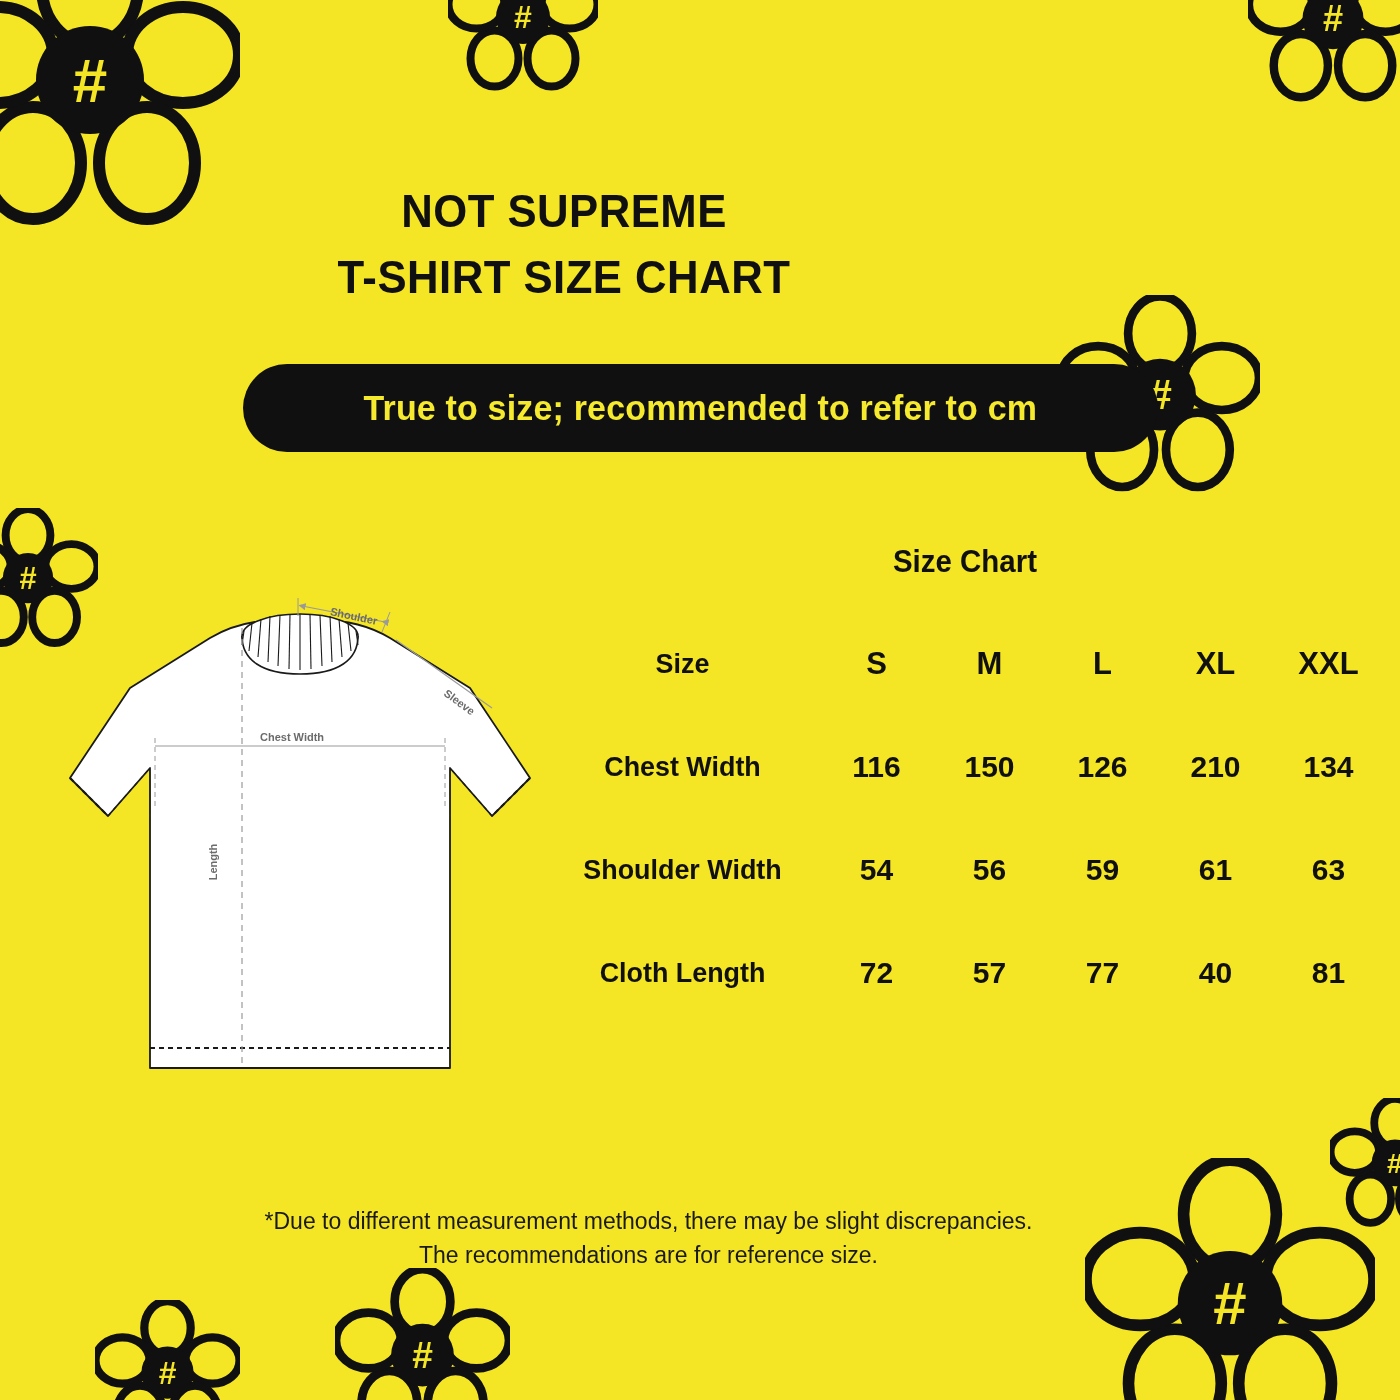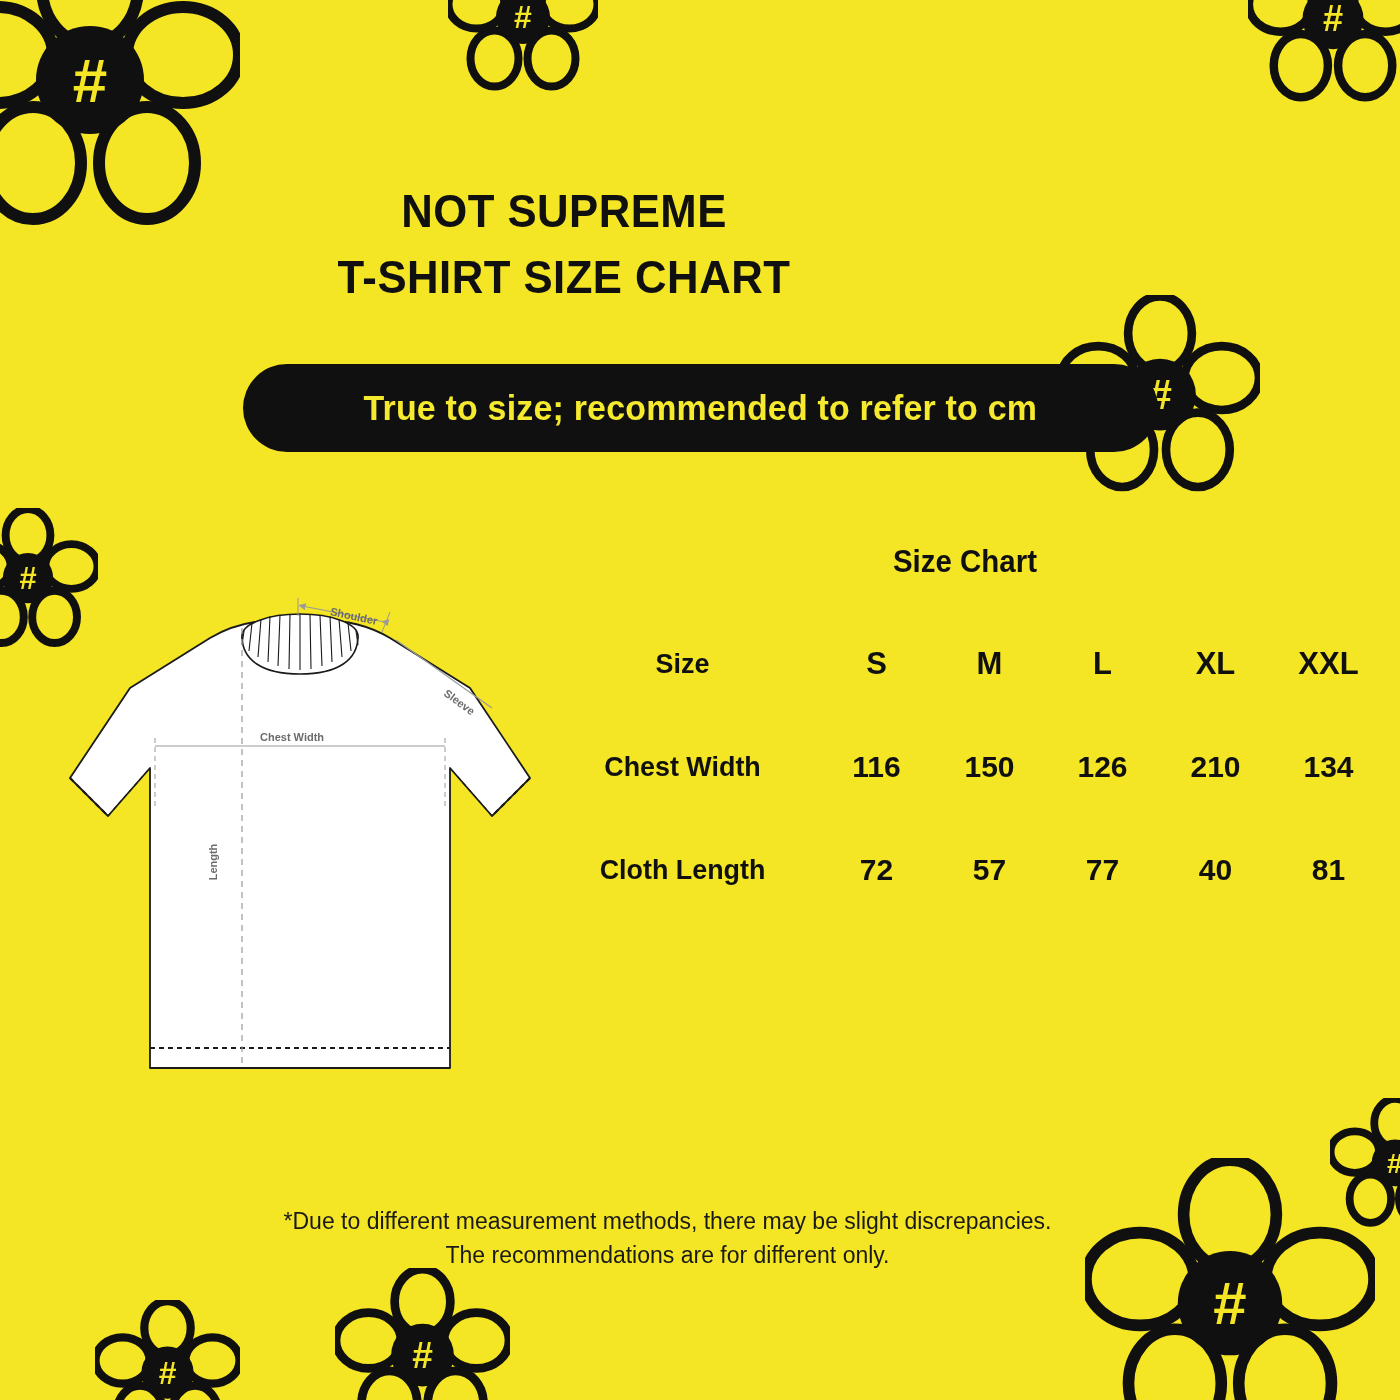"Shoulder Width" tr { html: none -> <tr> <td>Shoulder Width</td> <td>54</td> <td>56</td> <td>59</td> <td>61</td> <td>63</td> </tr> }
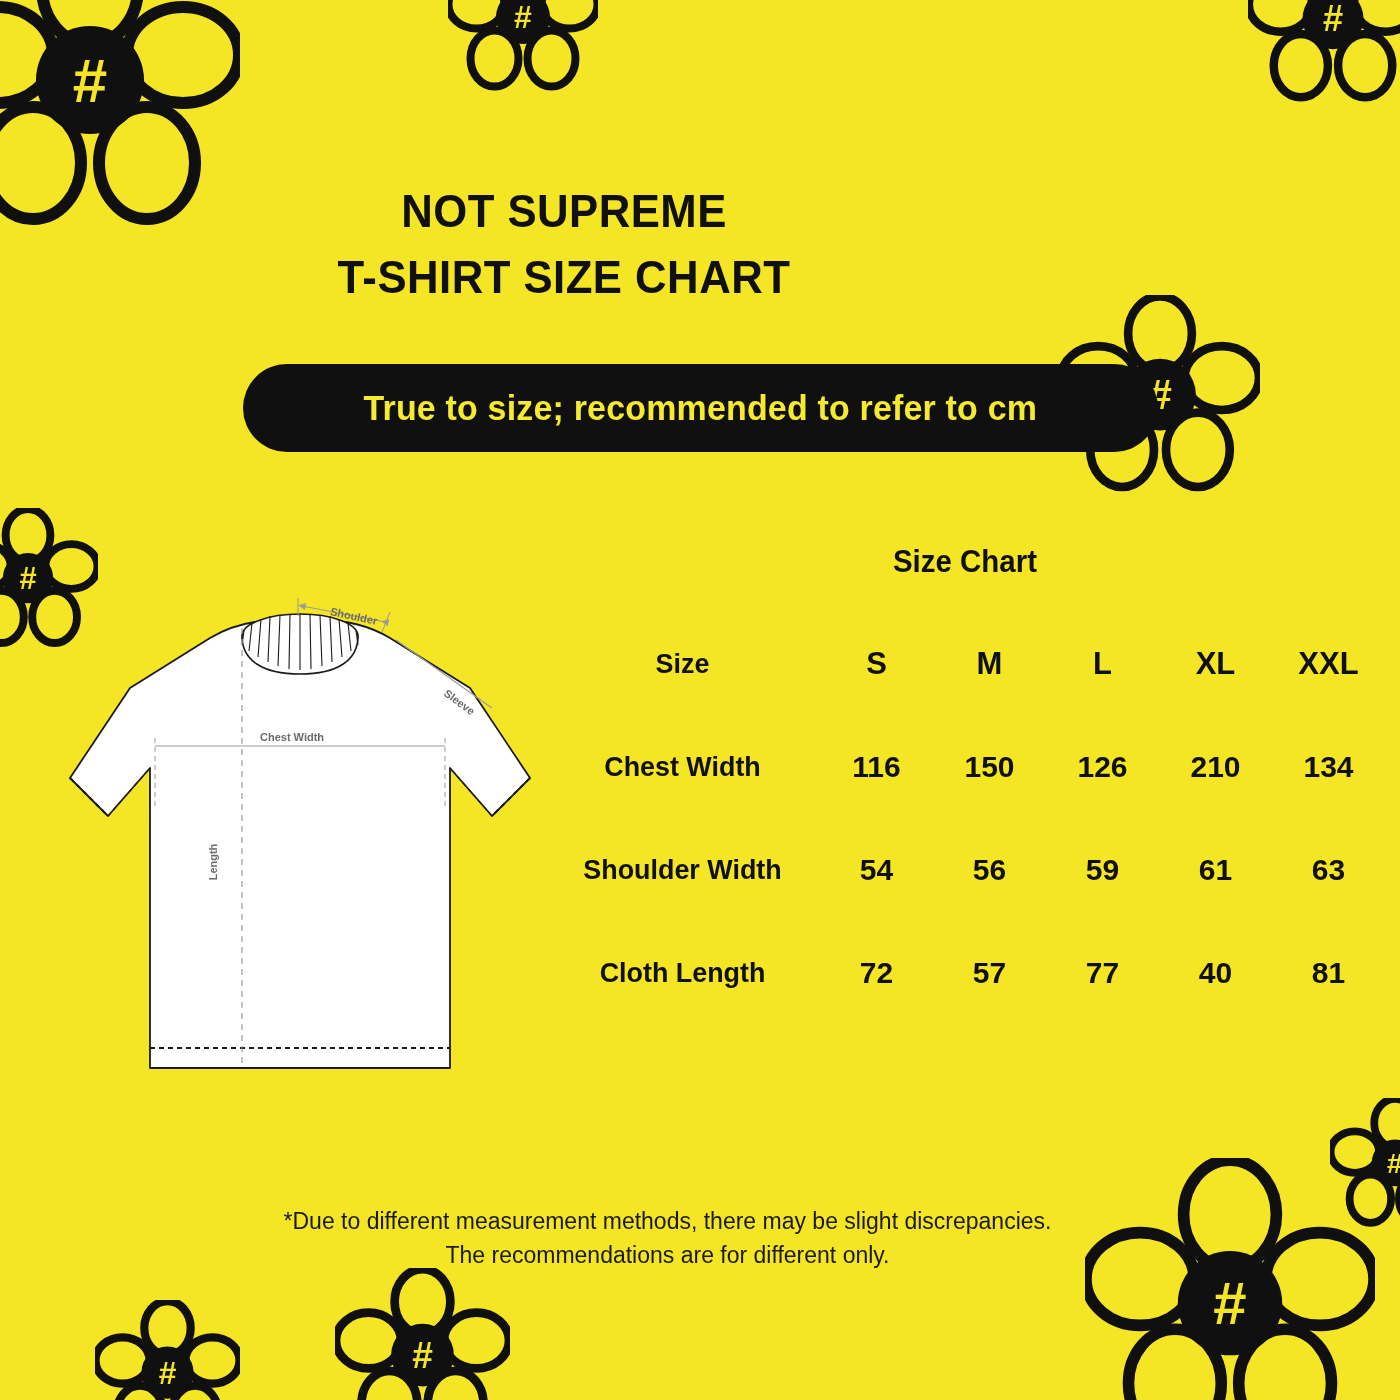"*Due to different measurement methods," .footnote { padding-left: 19px -> none }
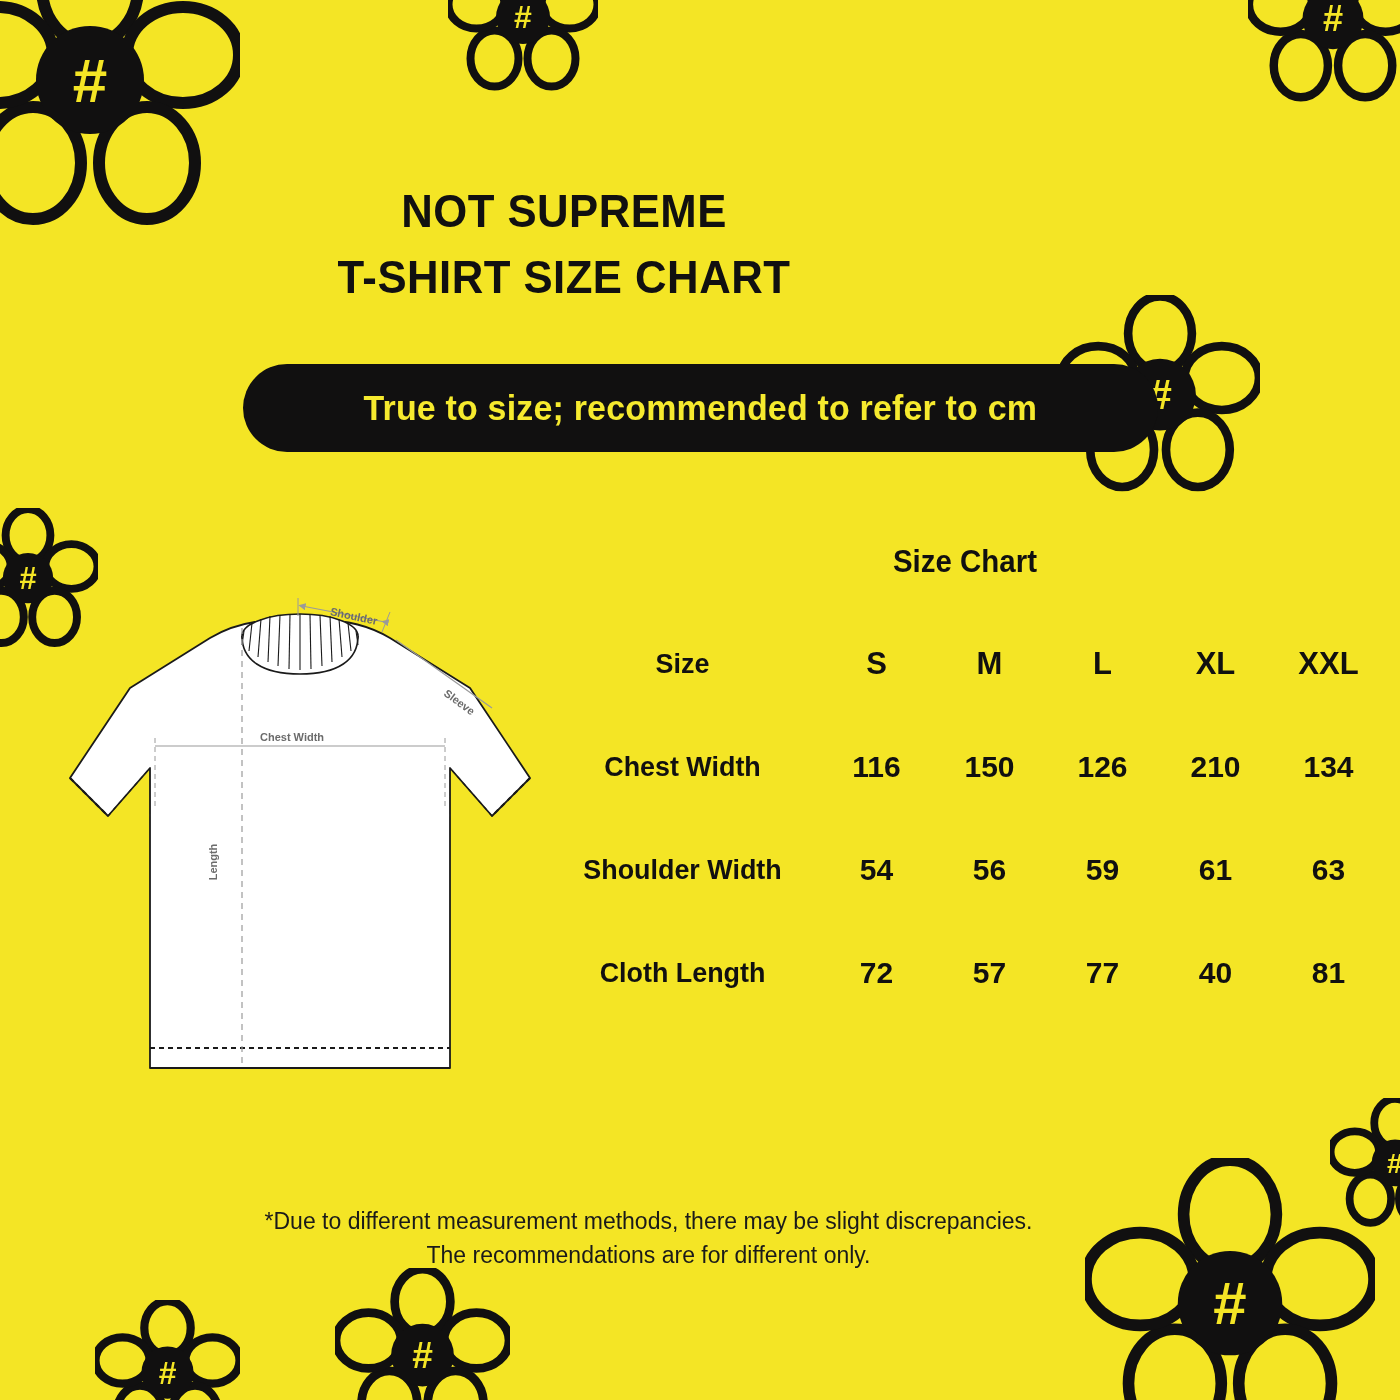"The recommendations are for different" div { text: different only -> reference size }
